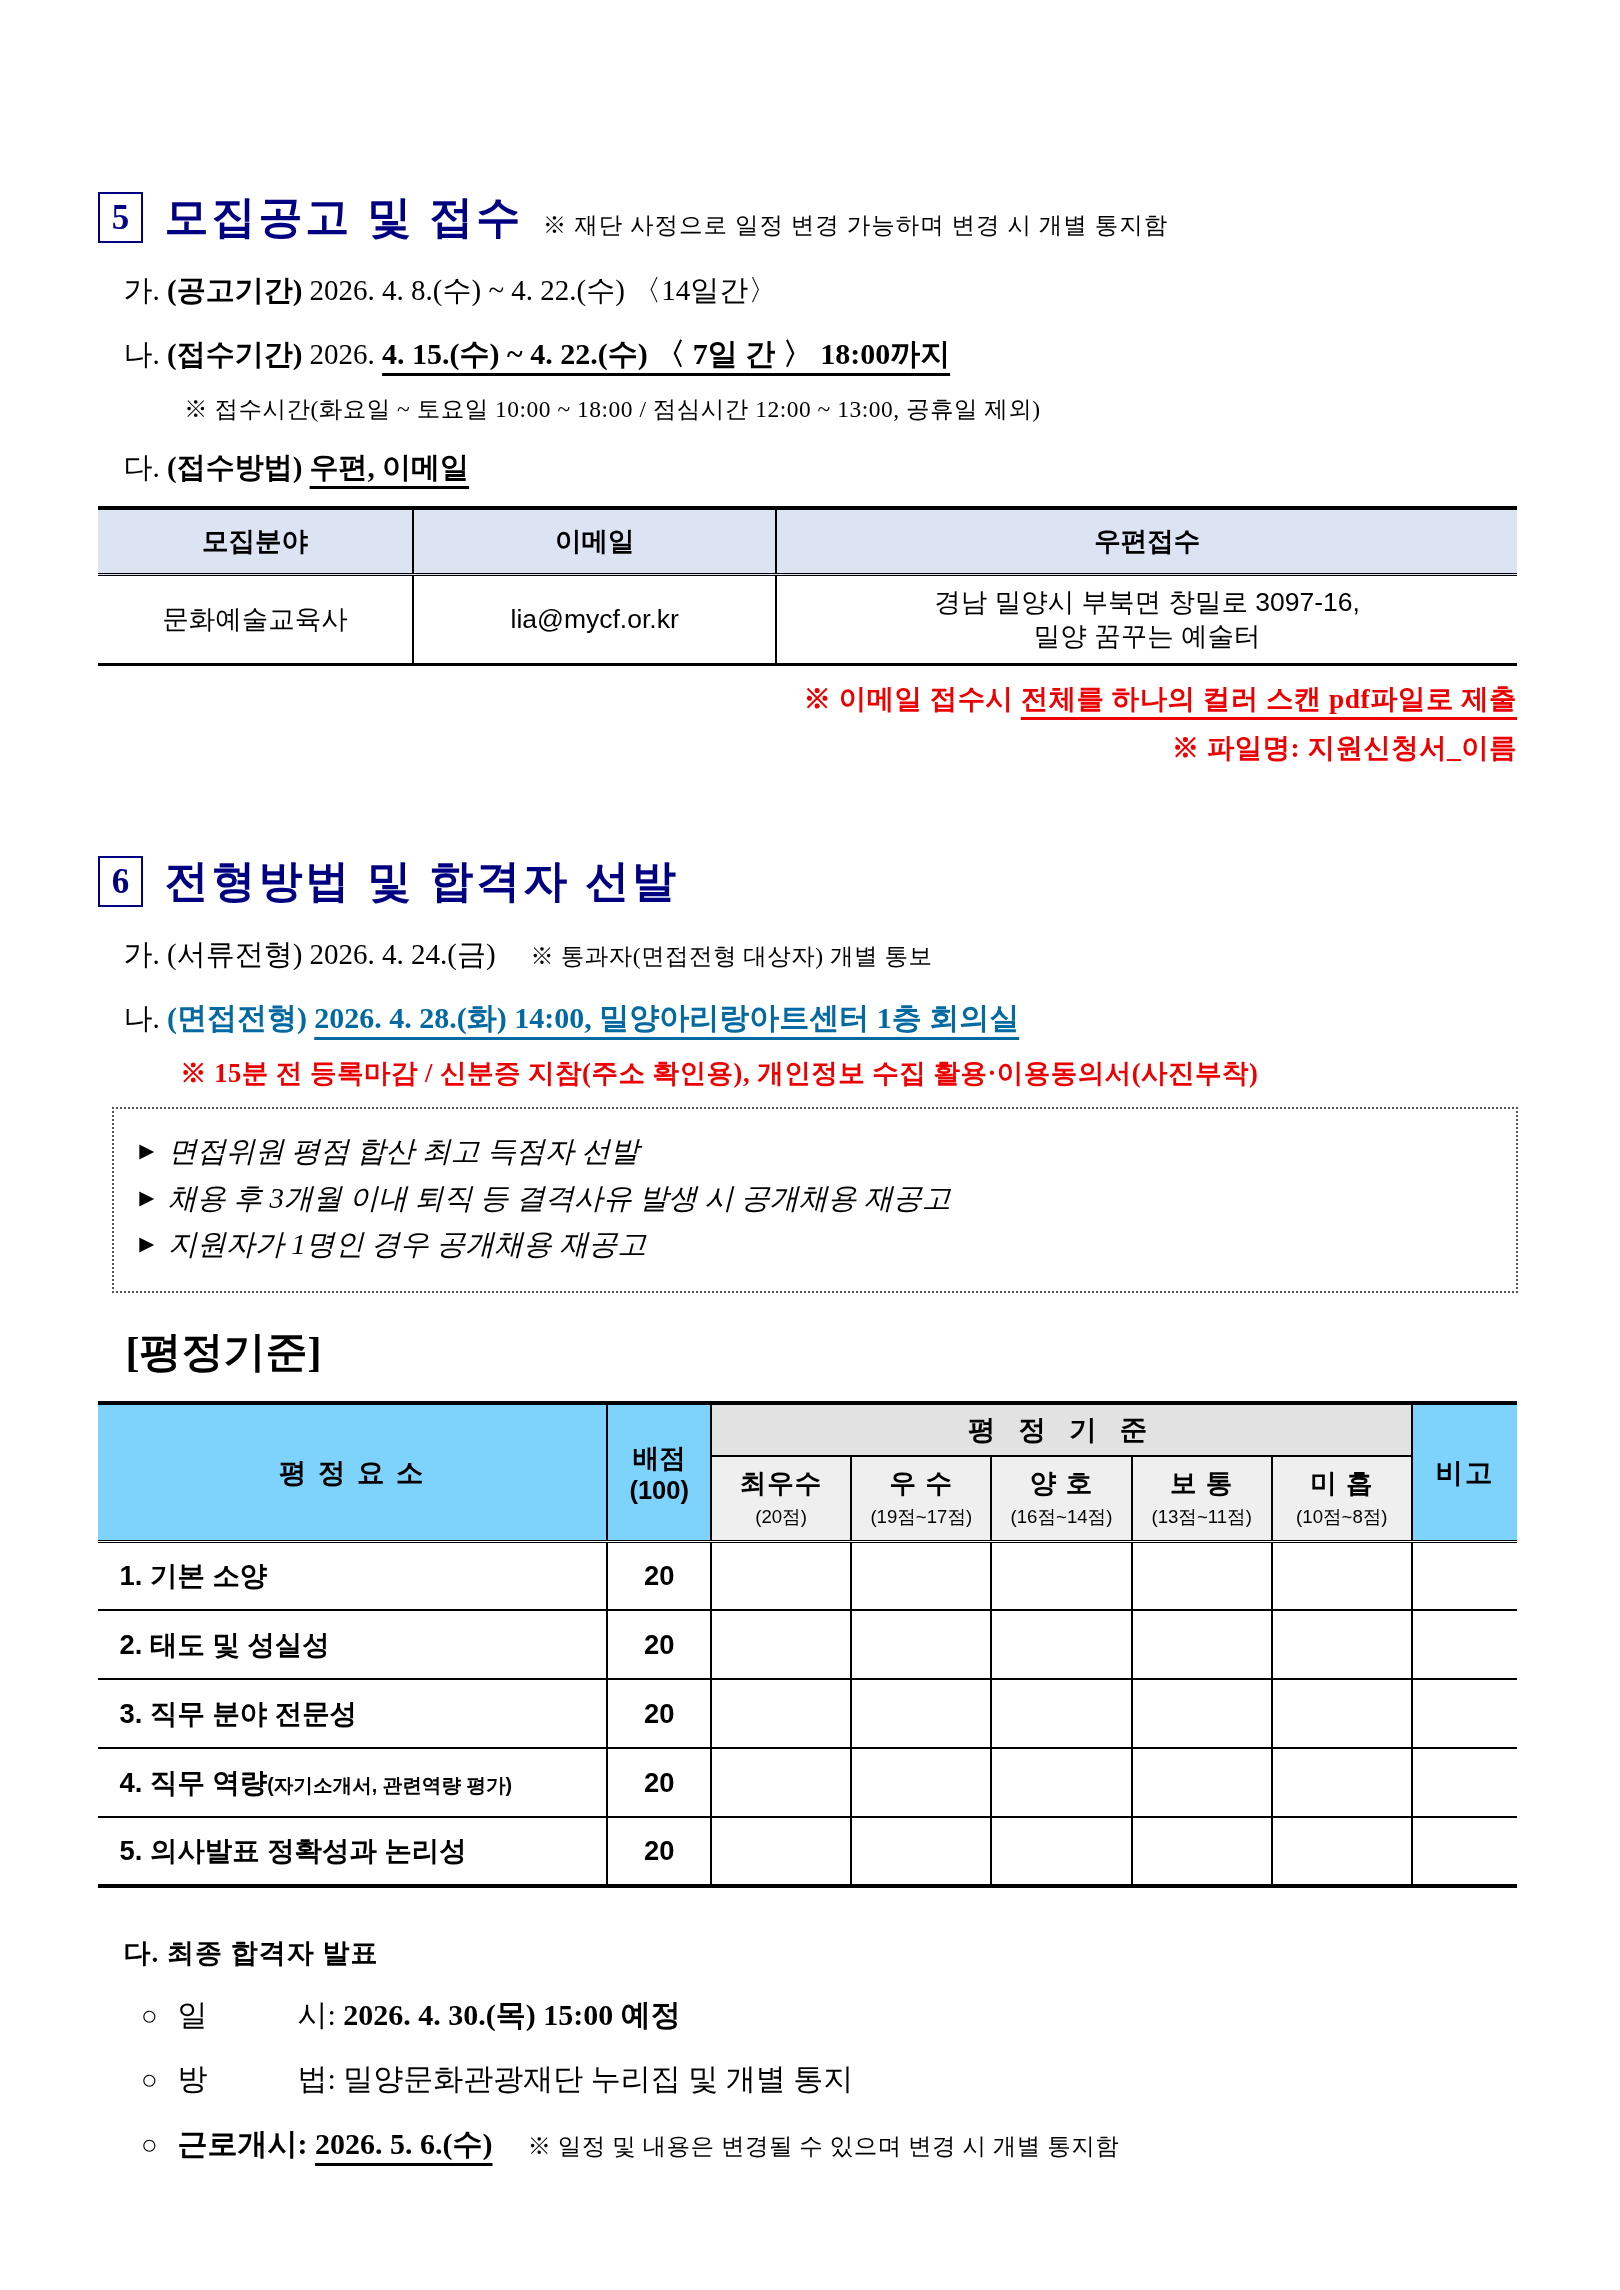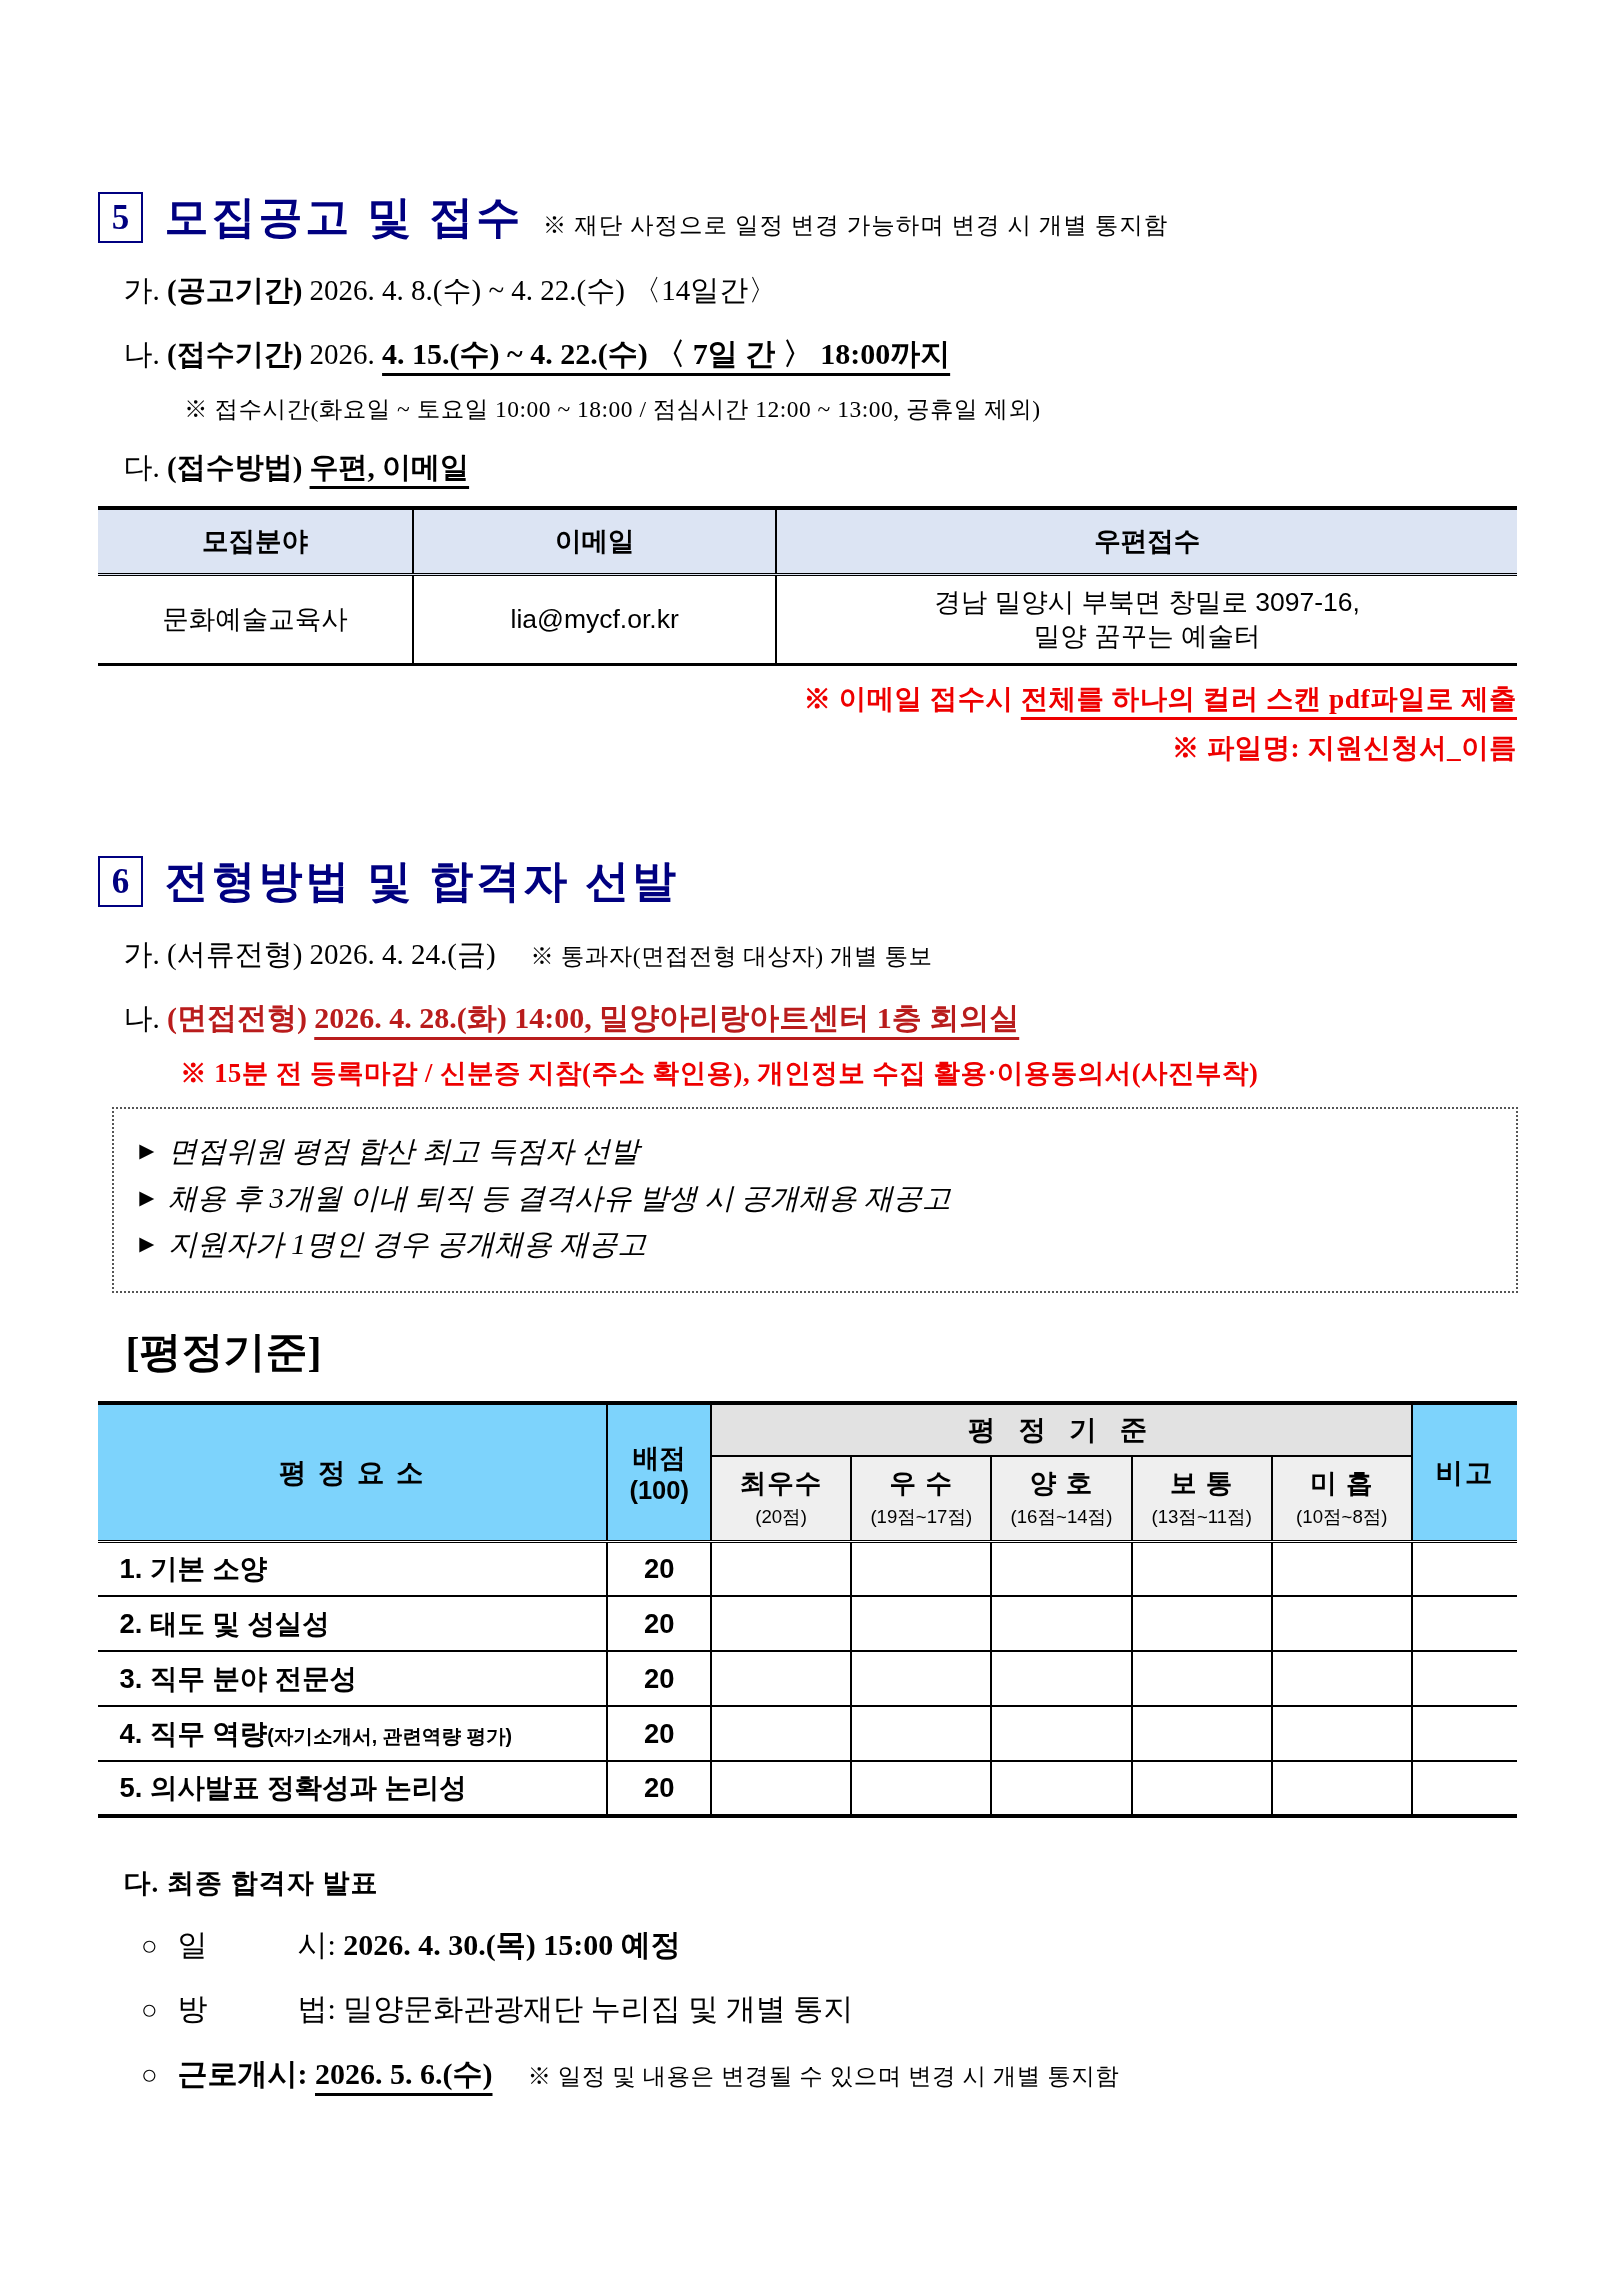"(면접전형)" .blue { color: #b91c1c -> #0369a1 }
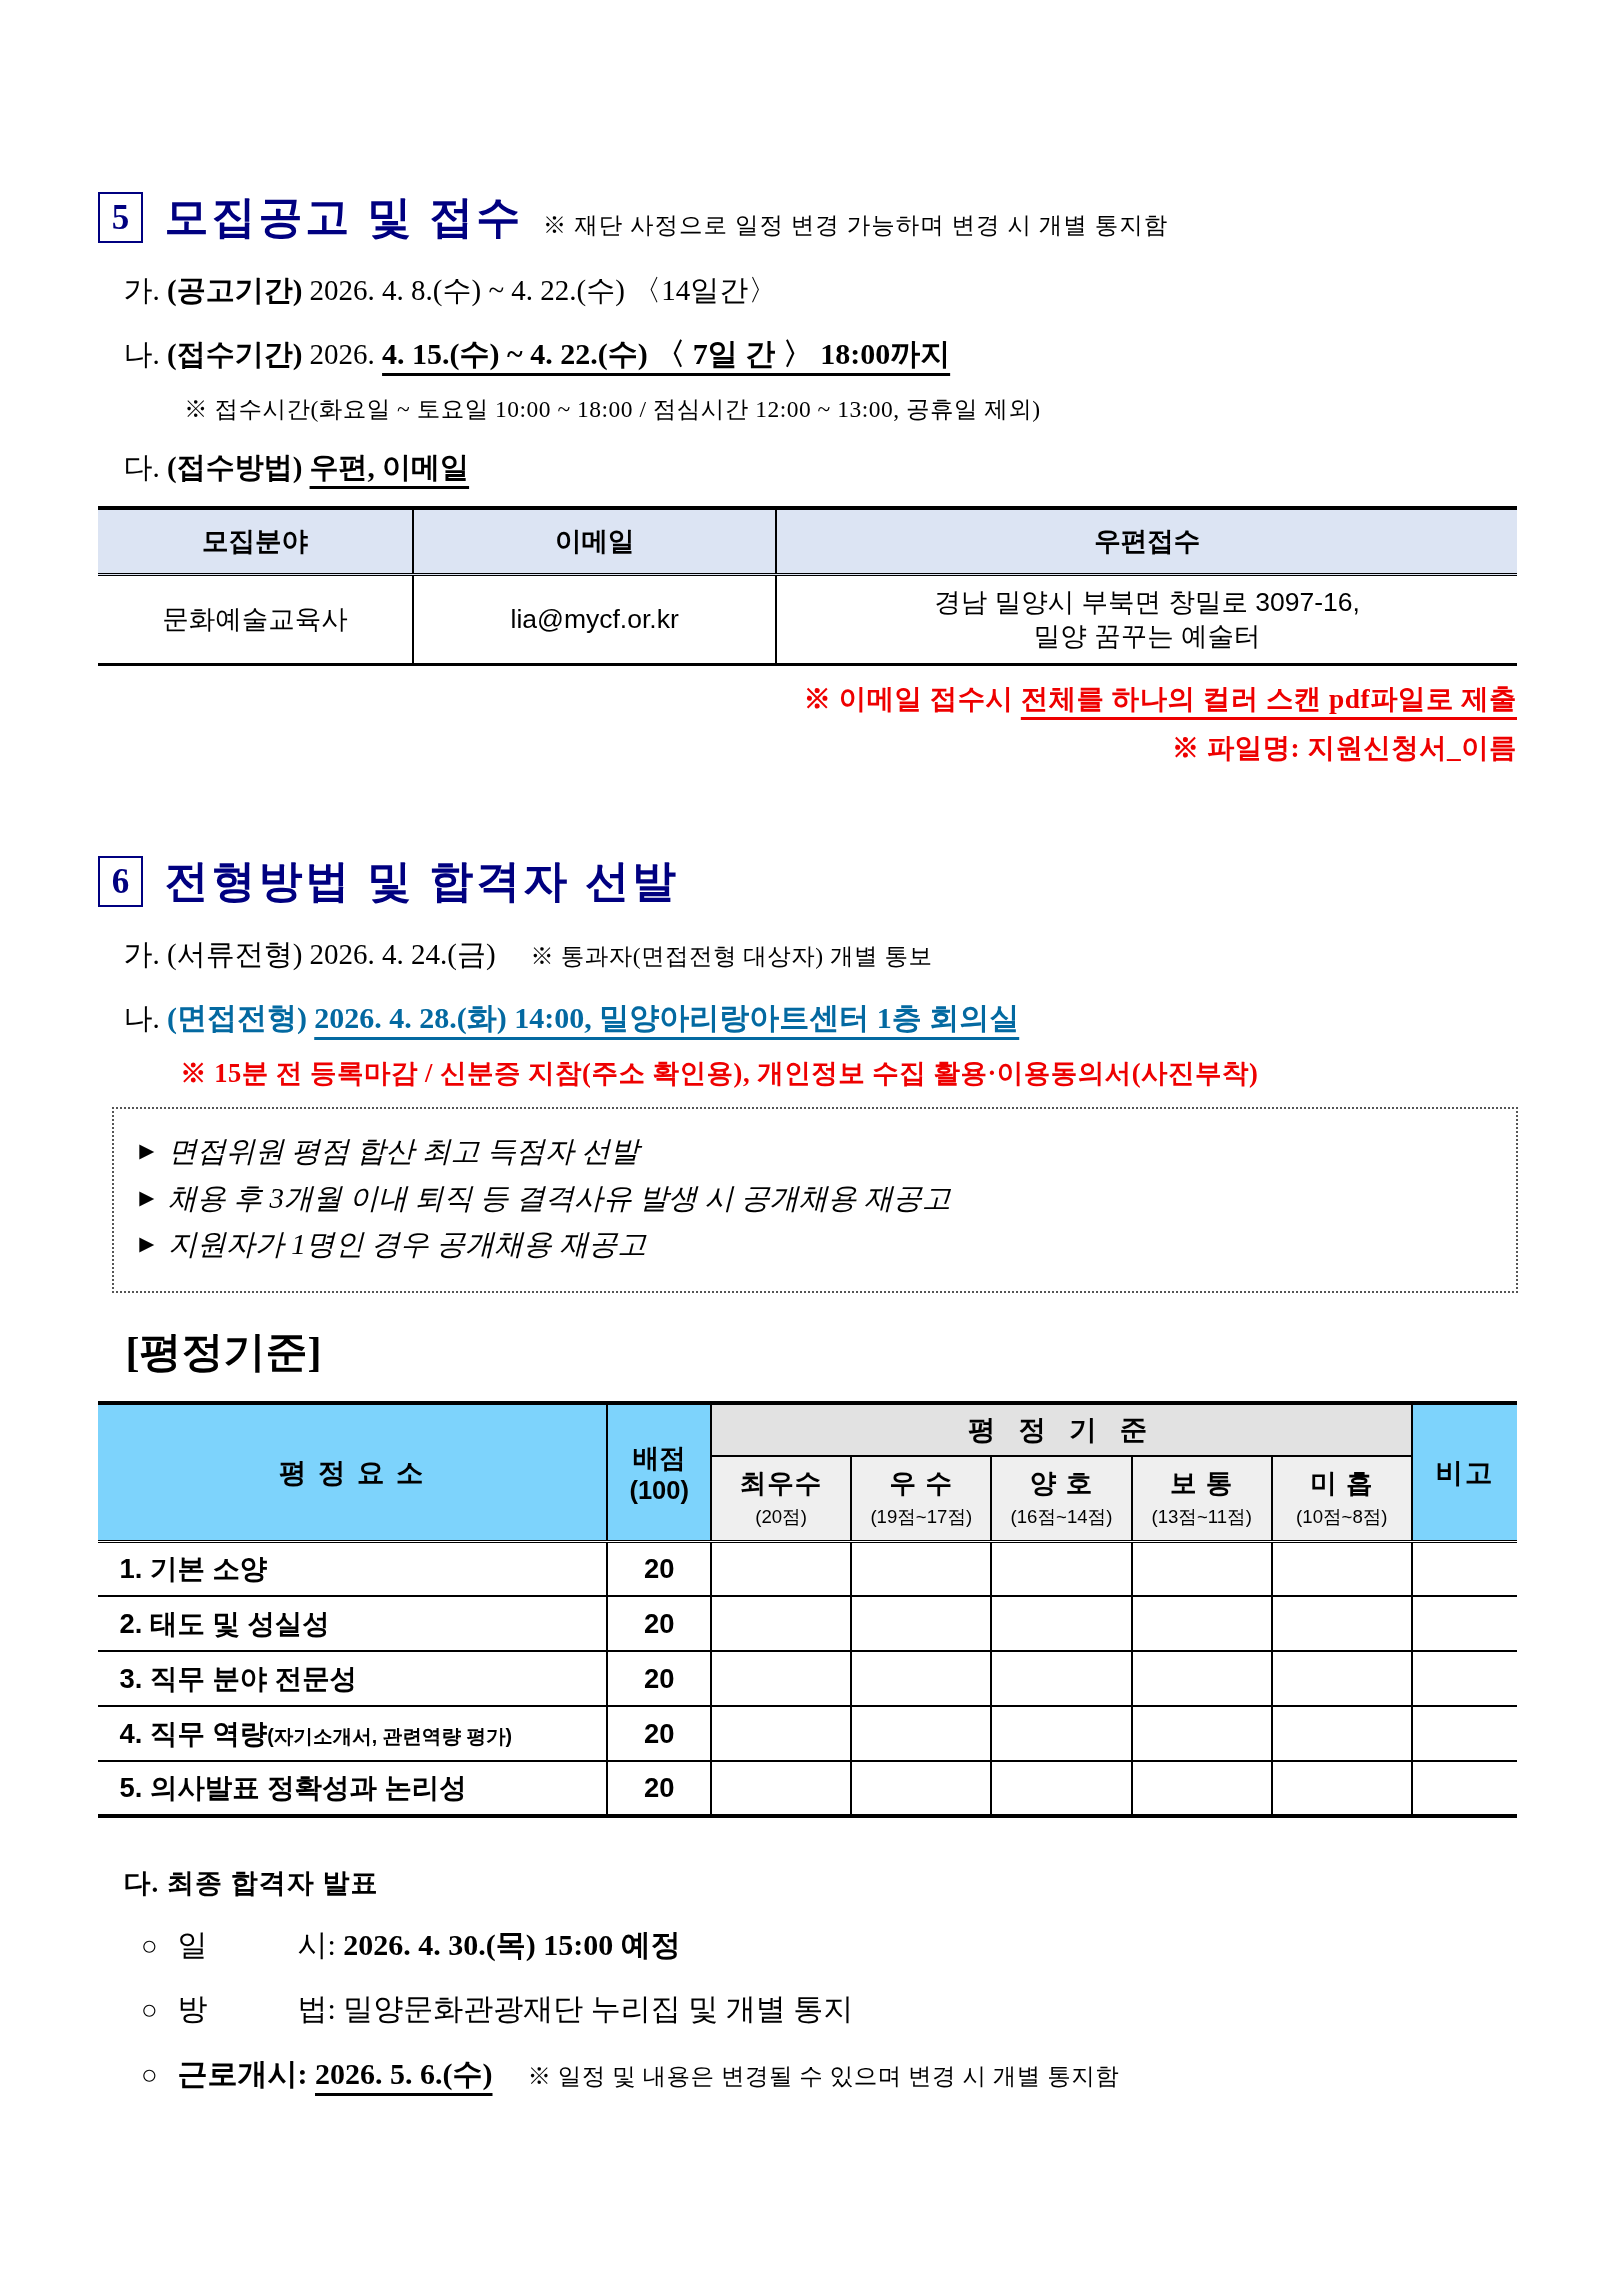"1. 기본 소양" .t2 tbody tr { height: 55px -> 69px }
